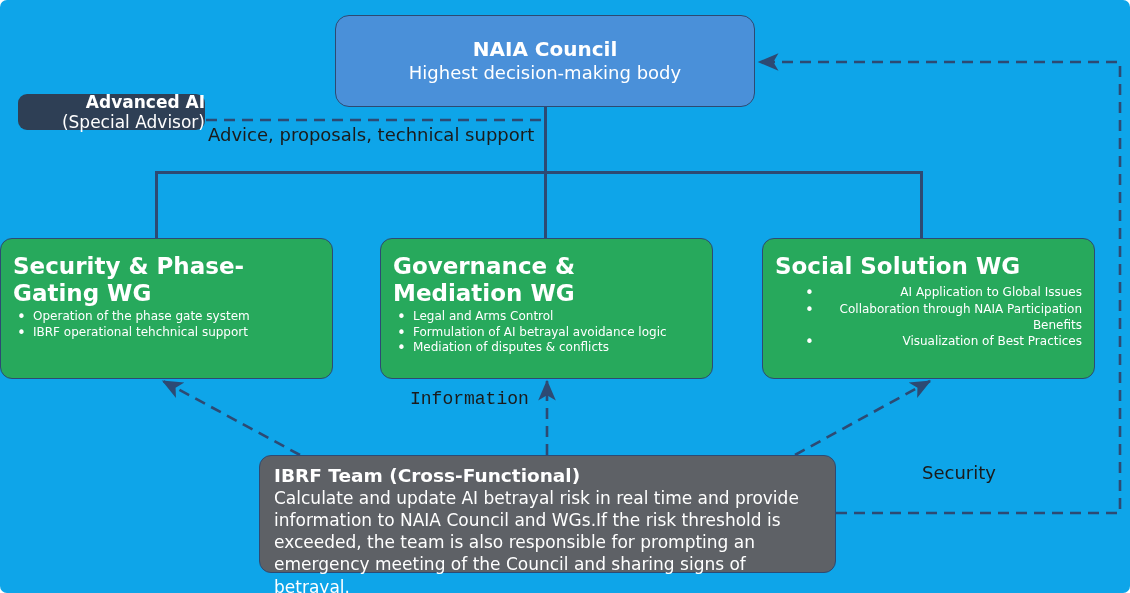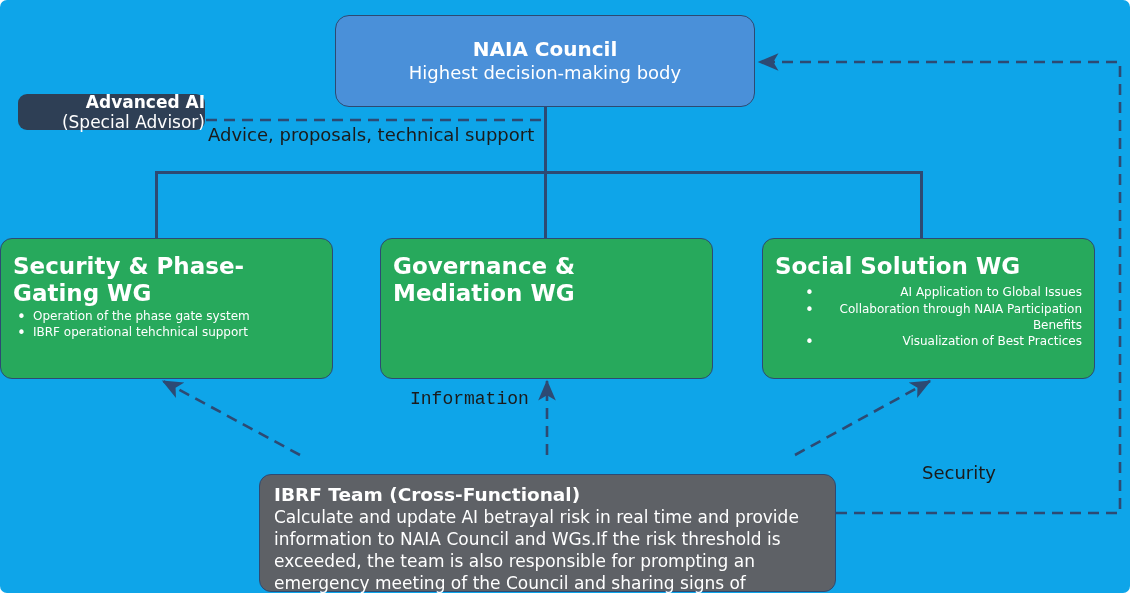"Legal and Arms Control" ul { html: none -> <ul> <li>Legal and Arms Control</li> <li>Formulation of AI betrayal avoidance logic</li> <li>Mediation of disputes &amp; conflicts</li> </ul> }
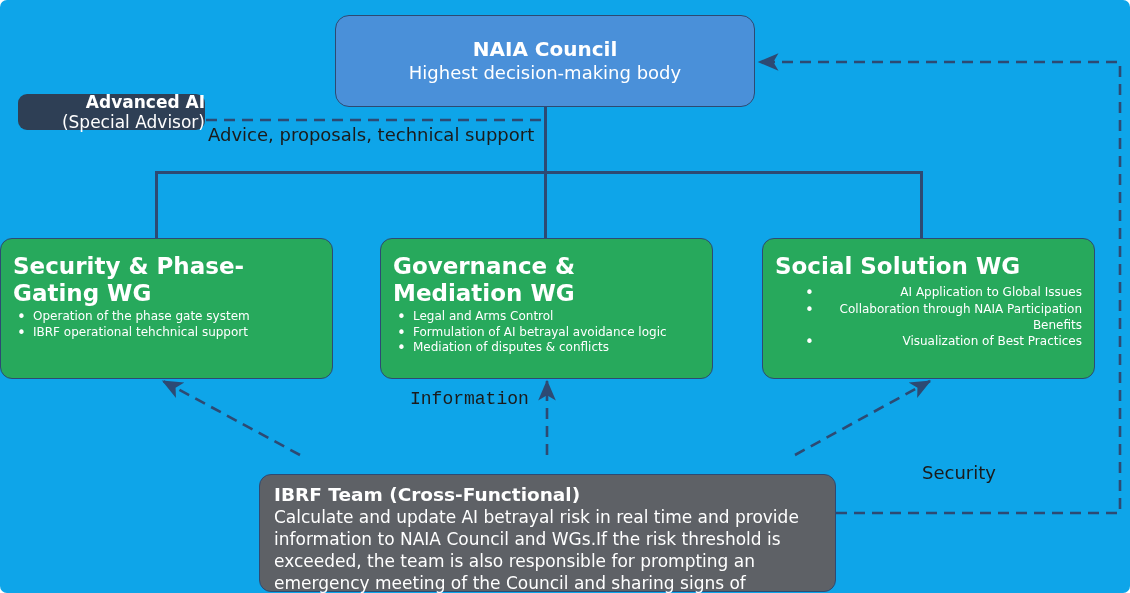"IBRF Team (Cross-Functional)" #ibrf-team { margin-top: 19px -> none }
